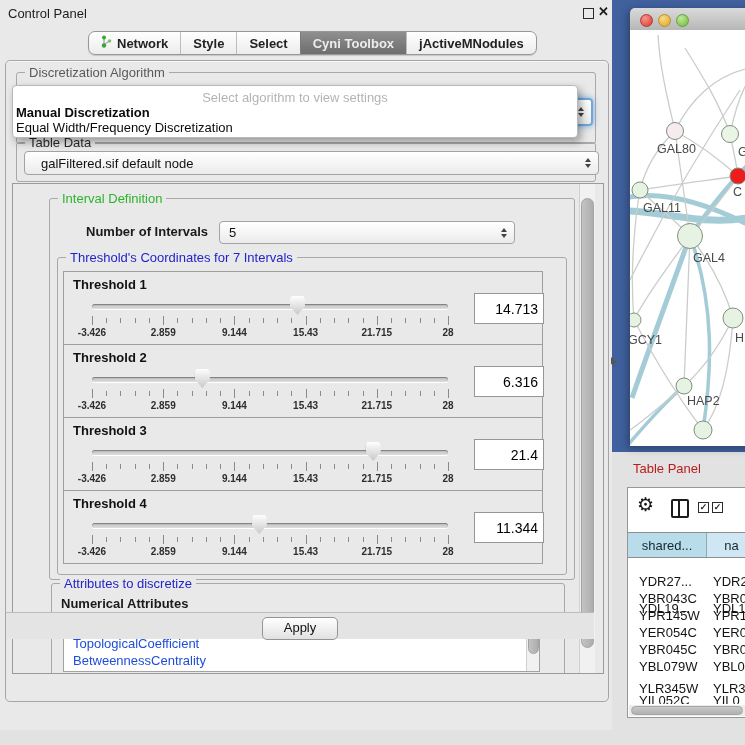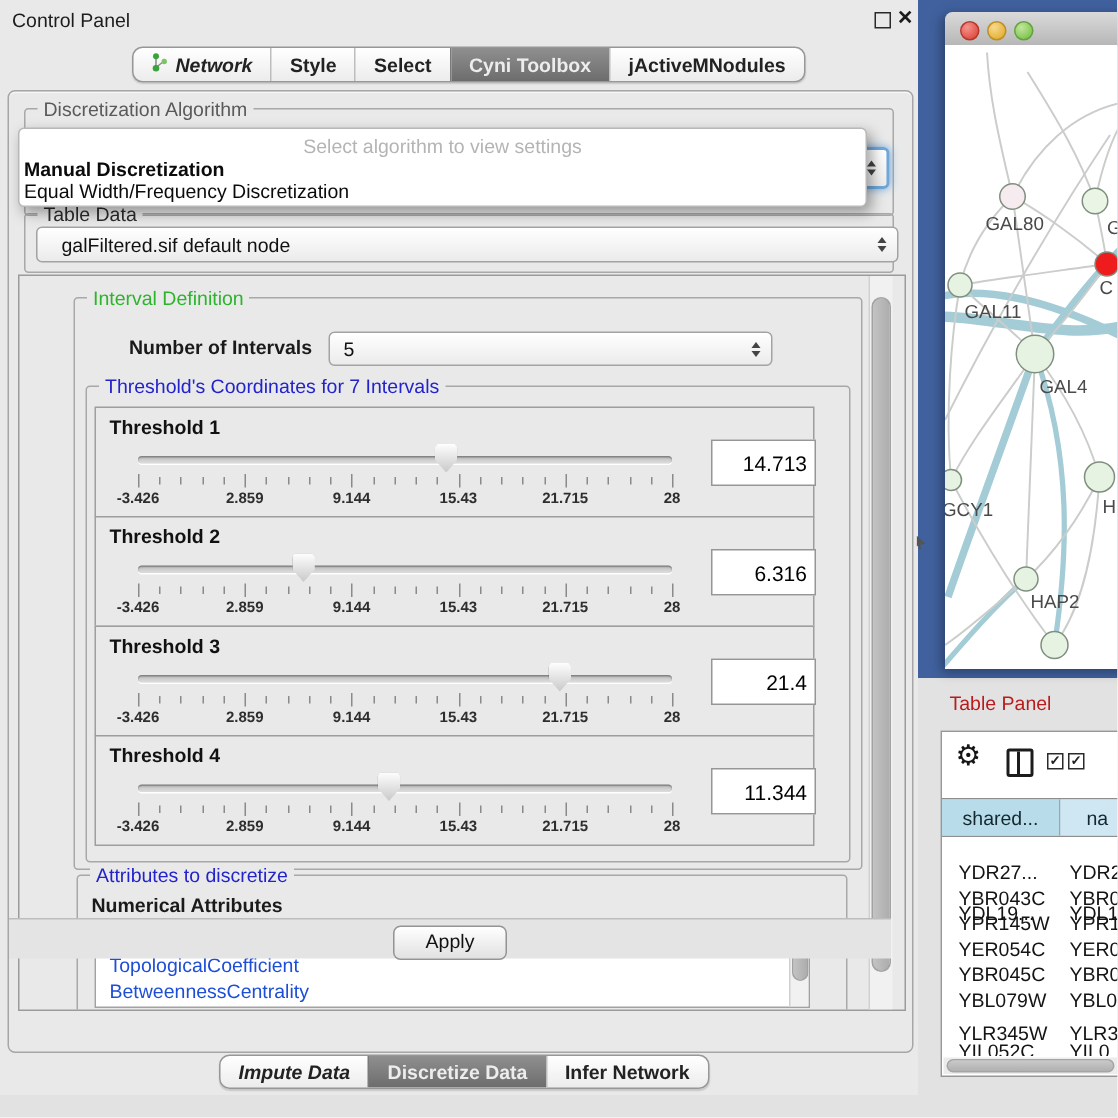"Network" .segitem:first-child { font-style: italic -> none }
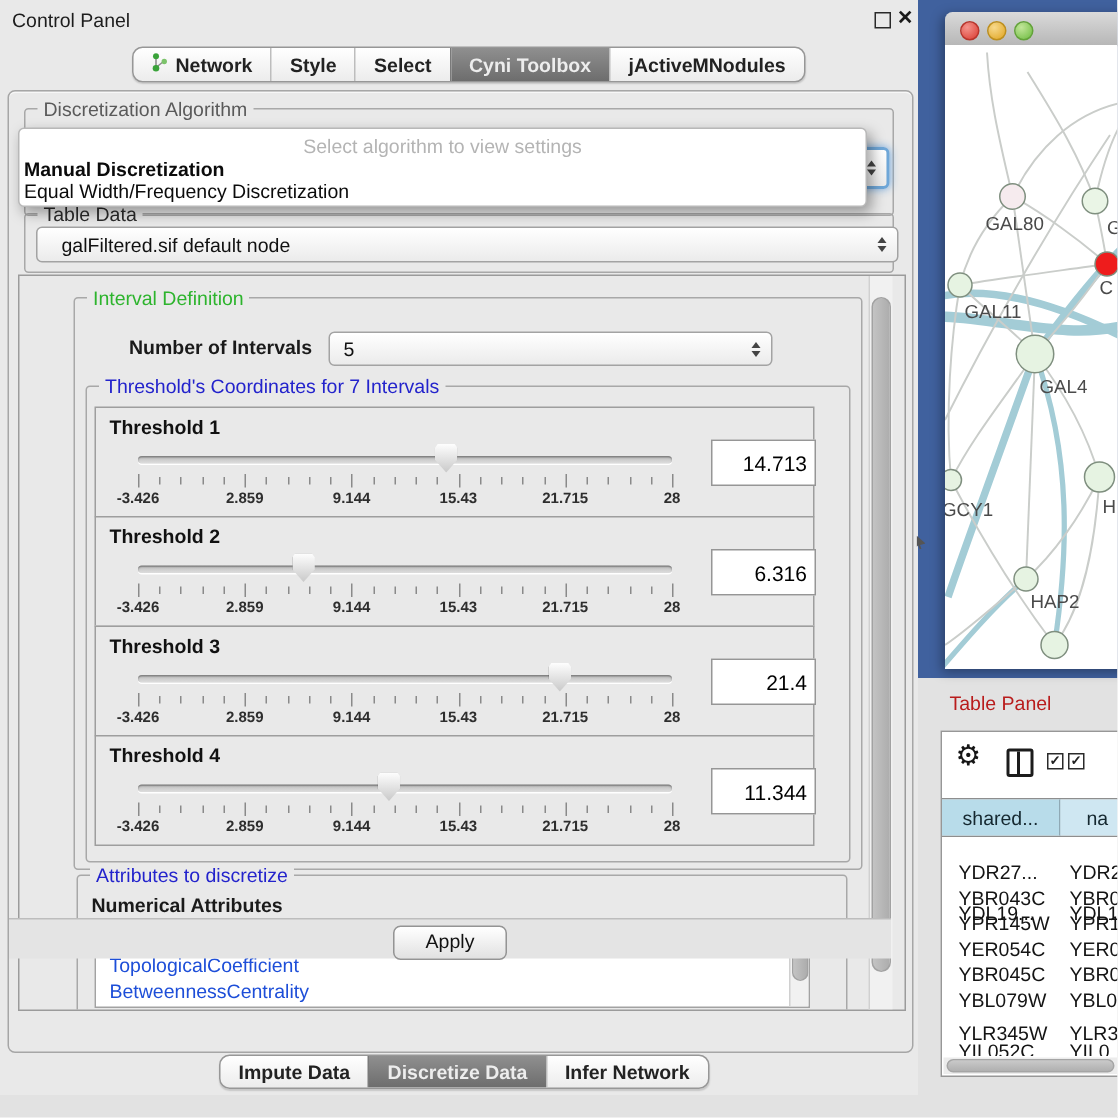"Impute Data" div.abs { html: <div> <div> <span>Impute Data</span> </div> <div> <span>Discretize Data</span> </div> <div> <span>Infer Network</span> </div> </div> -> none }
